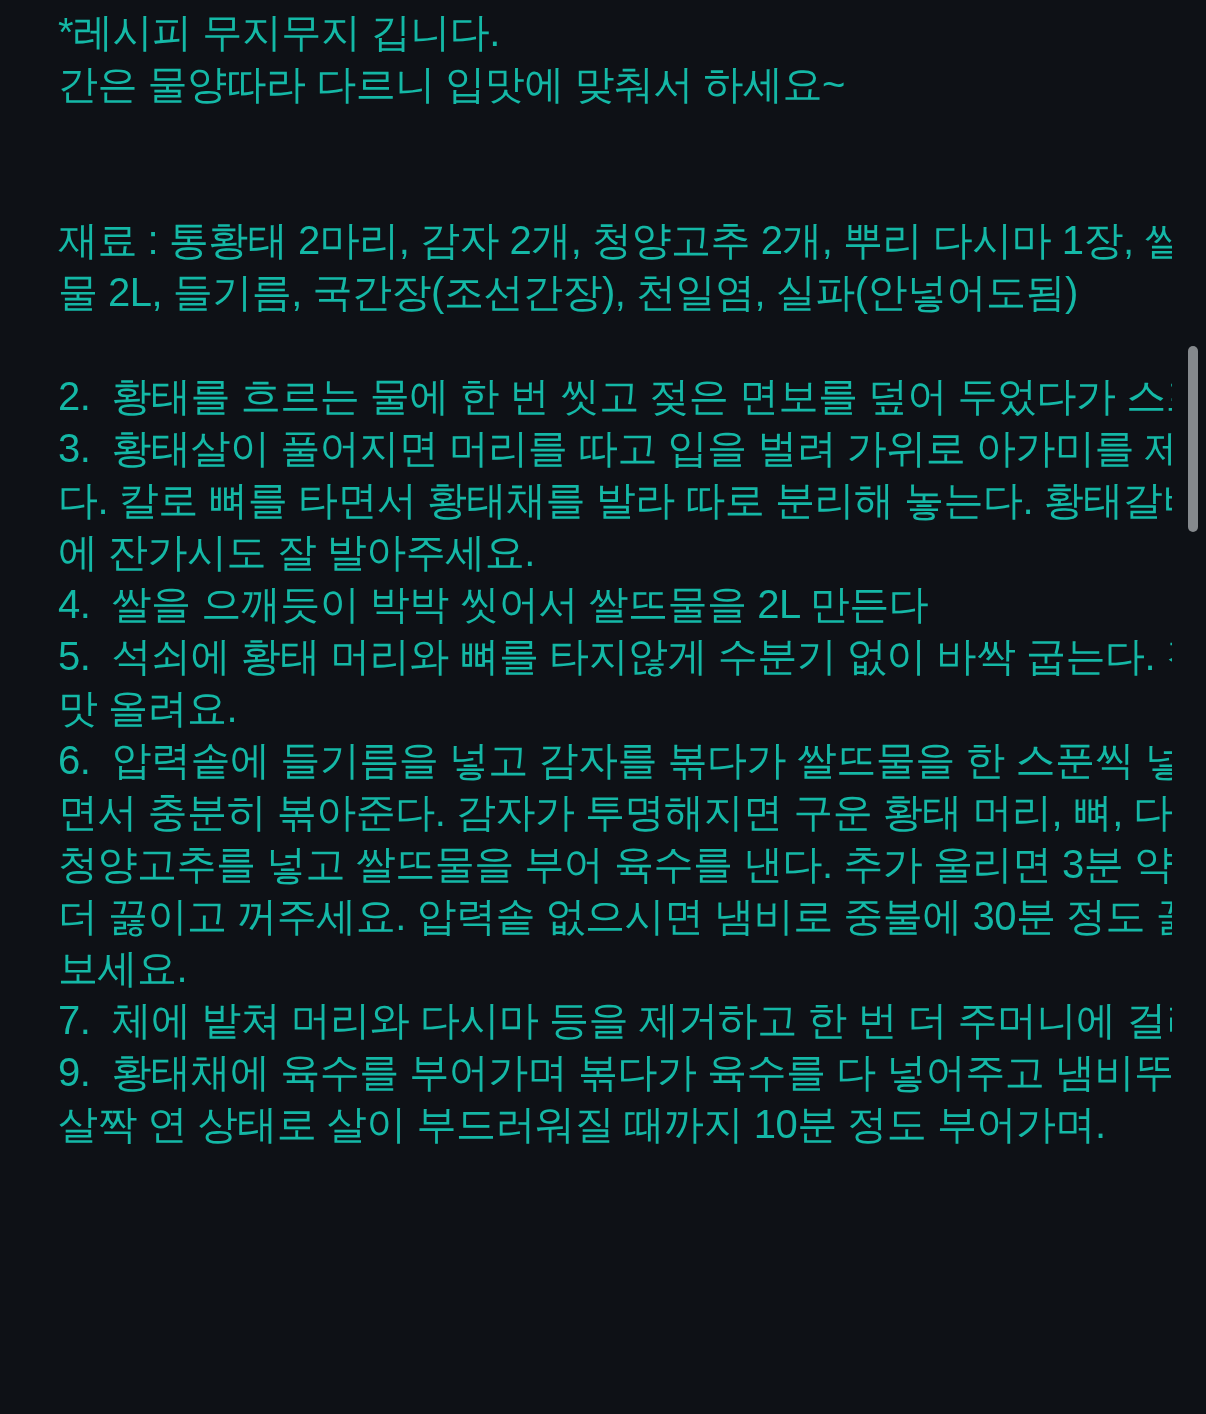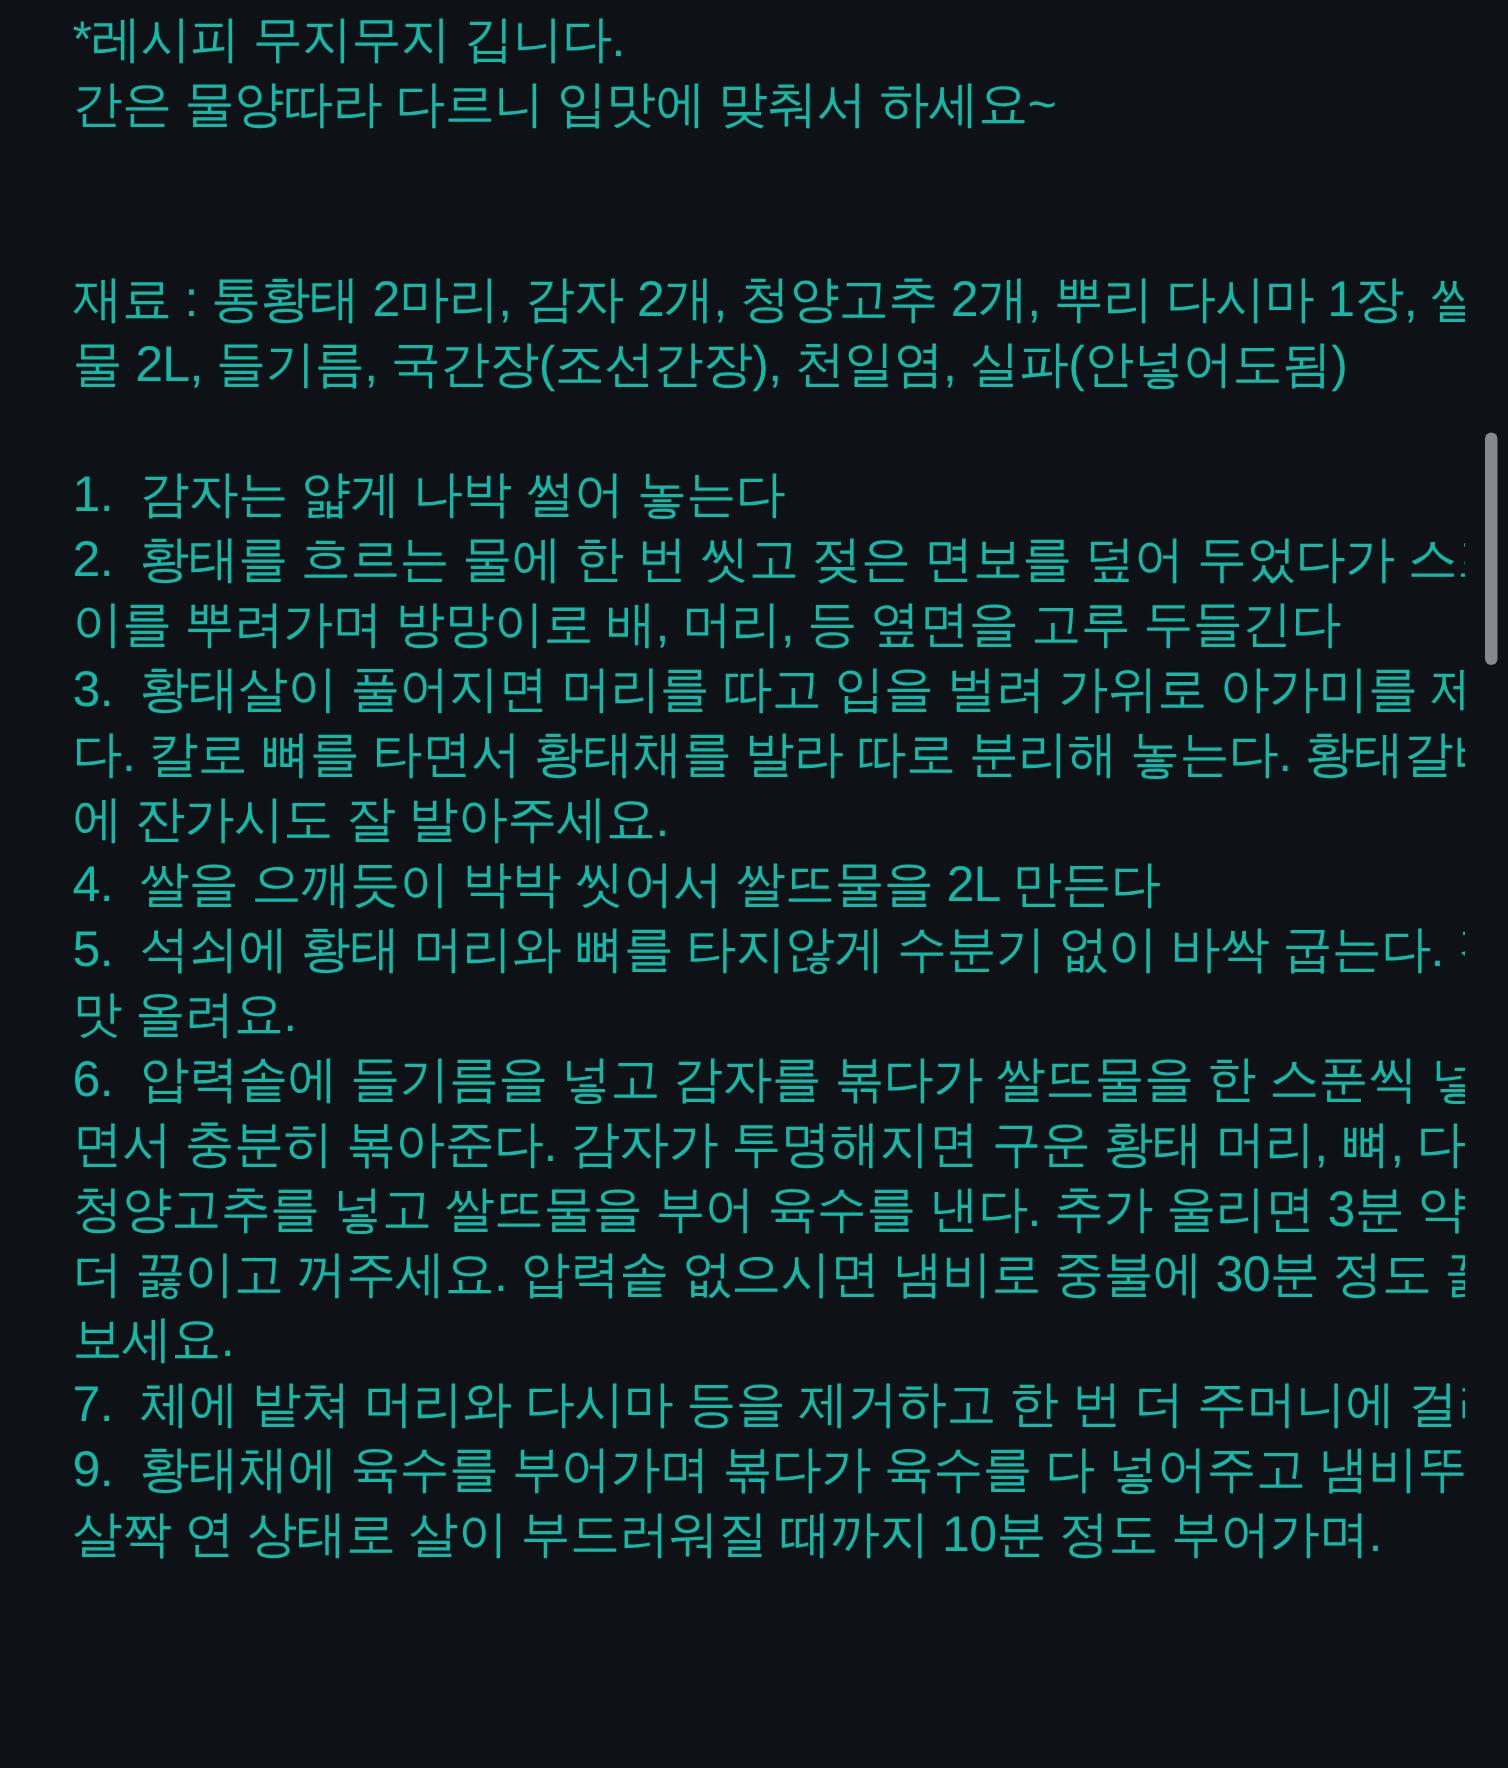"1. 감자는 얇게 나박 썰어" div.line { html: <div>1. 감자는 얇게 나박 썰어 놓는다</div> -> none }
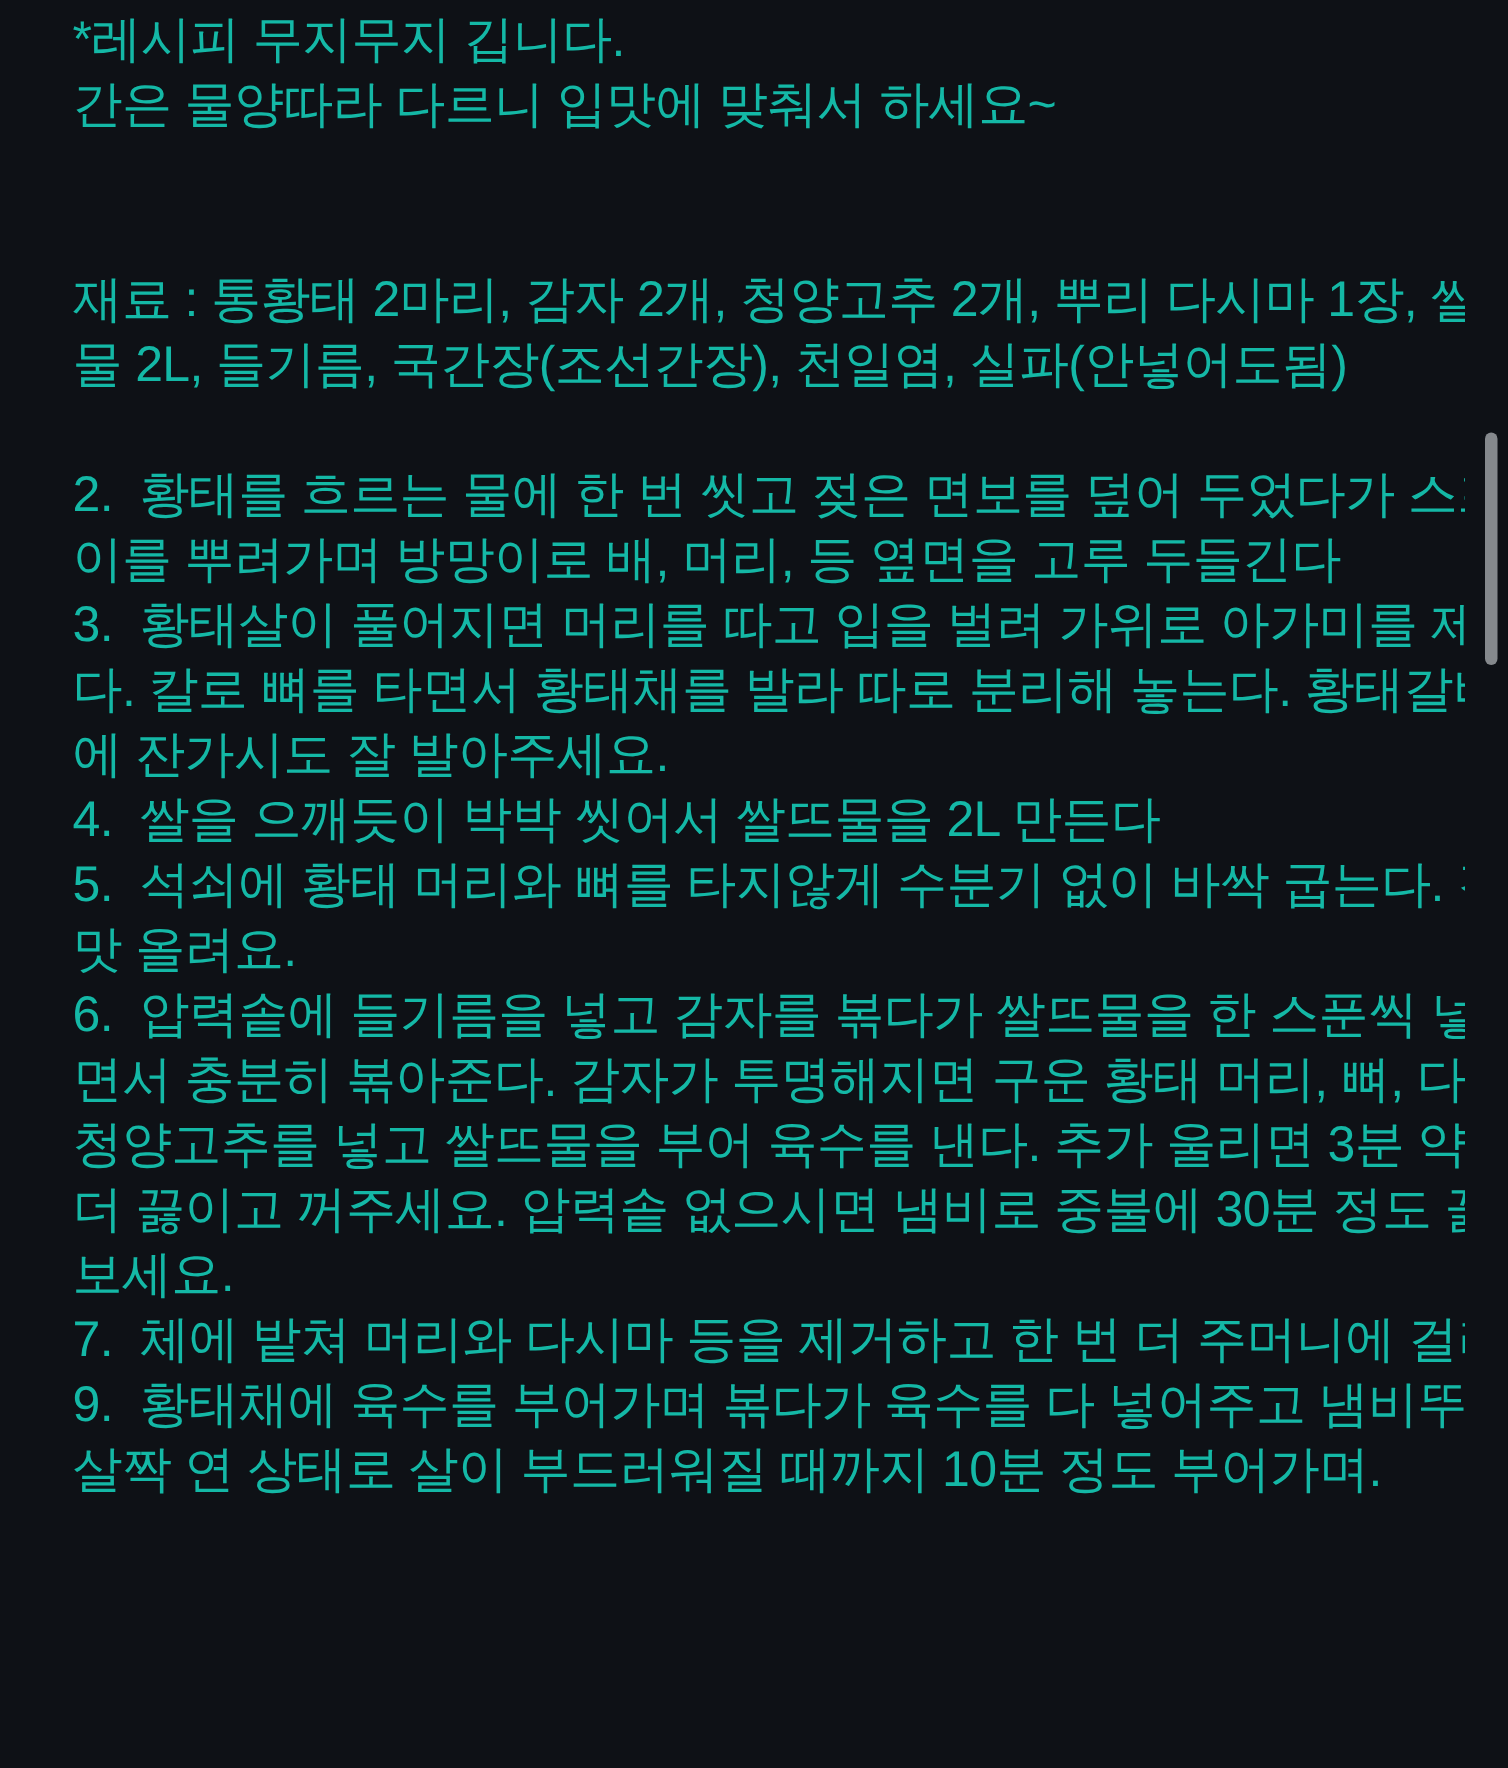"이를 뿌려가며 방망이로 배, 머리," div.line { html: <div>이를 뿌려가며 방망이로 배, 머리, 등 옆면을 고루 두들긴다</div> -> none }
